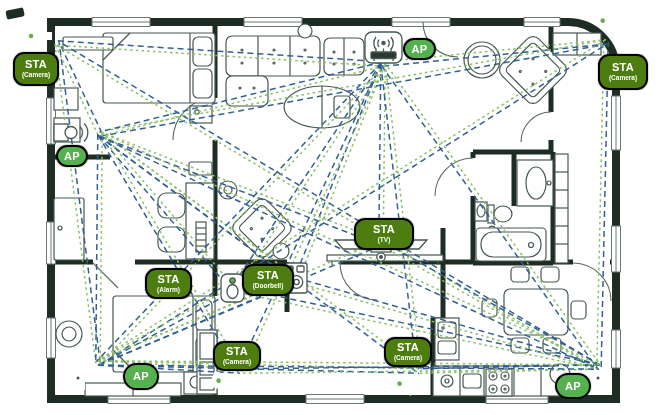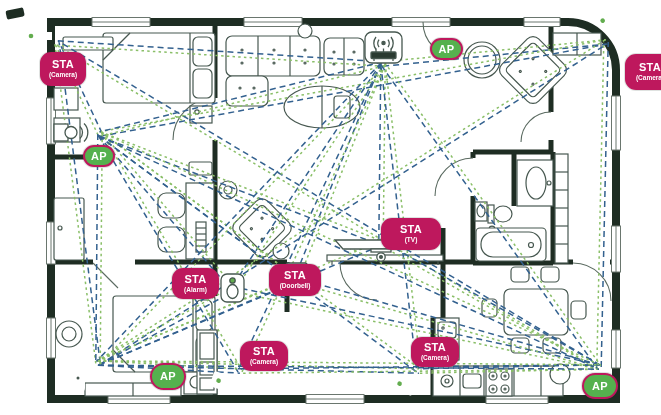"AP" .badge { border: 2px solid #be185d -> 2px solid #000000; margin-left: 27px -> none }
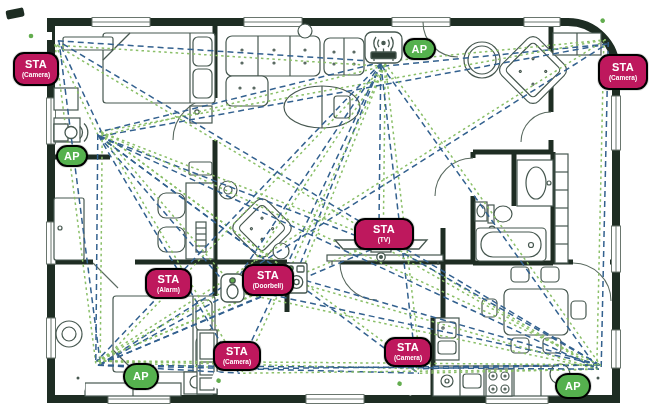"STA" .badge-sta { background: #be185d -> #4d7c0f }
